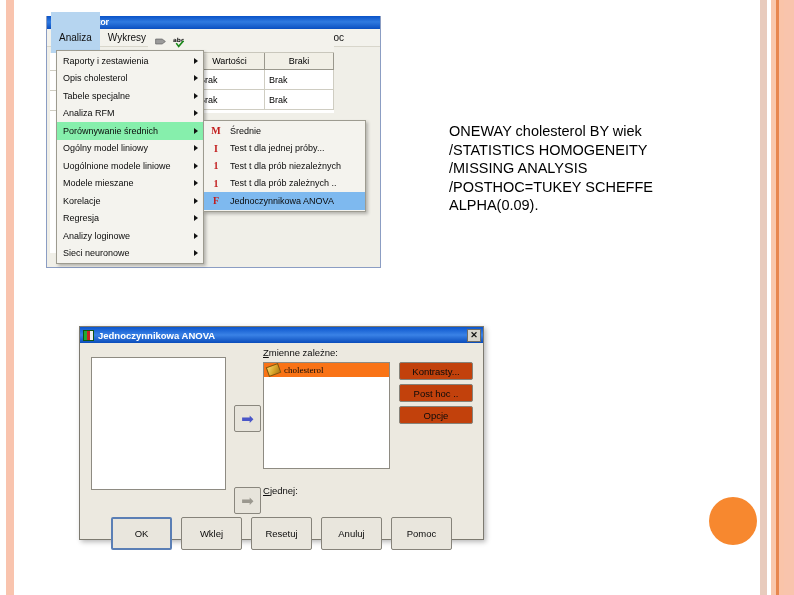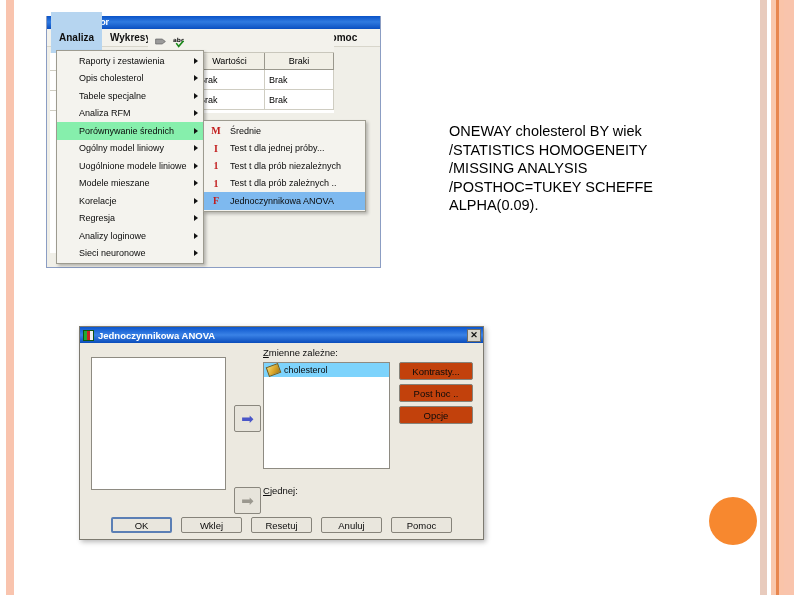"Analiza" .menubar-item { font-weight: bold -> none }
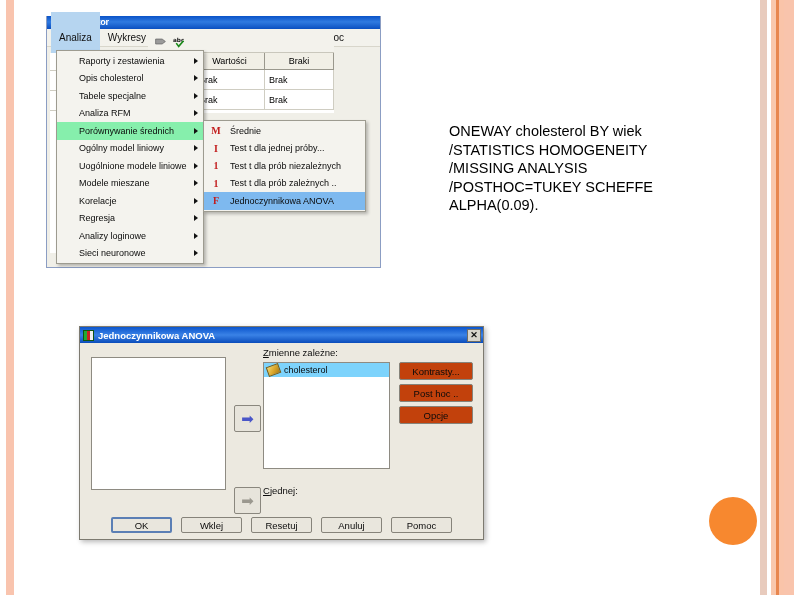"Raporty i zestawienia" .menu-item { padding-left: 22px -> 6px }
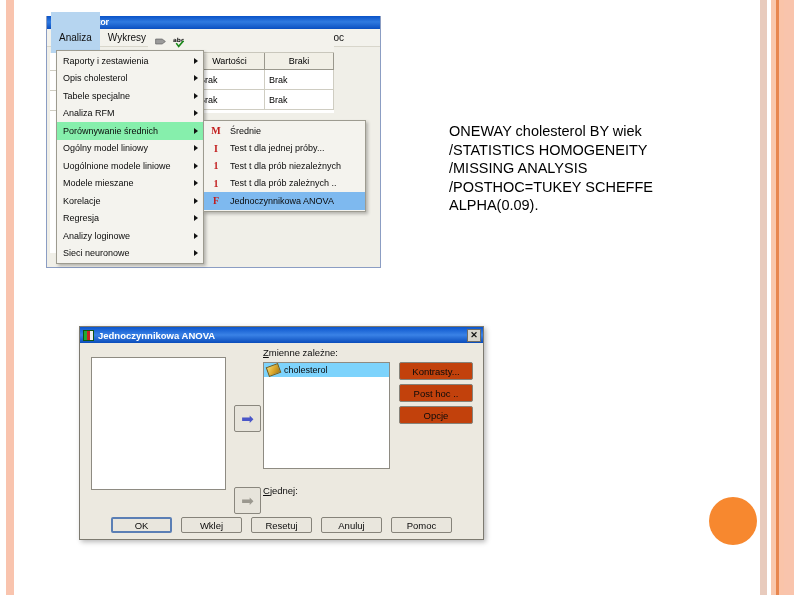"cholesterol" .var-row.selected { background: #7dd3fc -> #f97316; font-family: none -> Liberation Serif, serif }
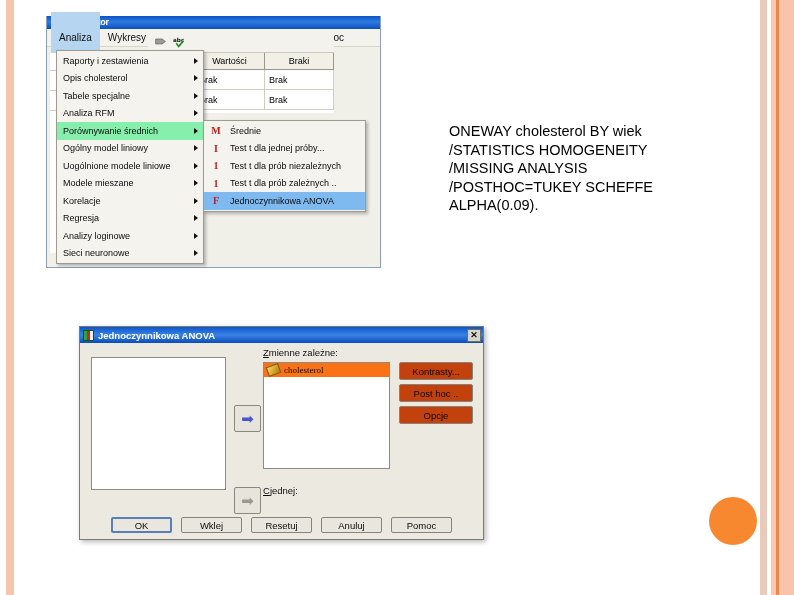"OK" .foot-btn { height: 16px -> 33px }
